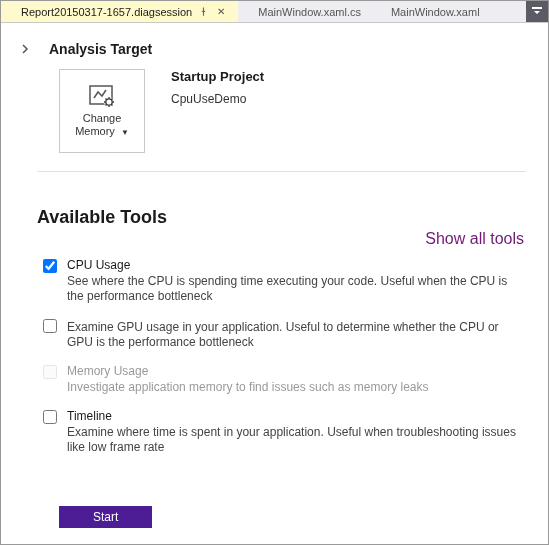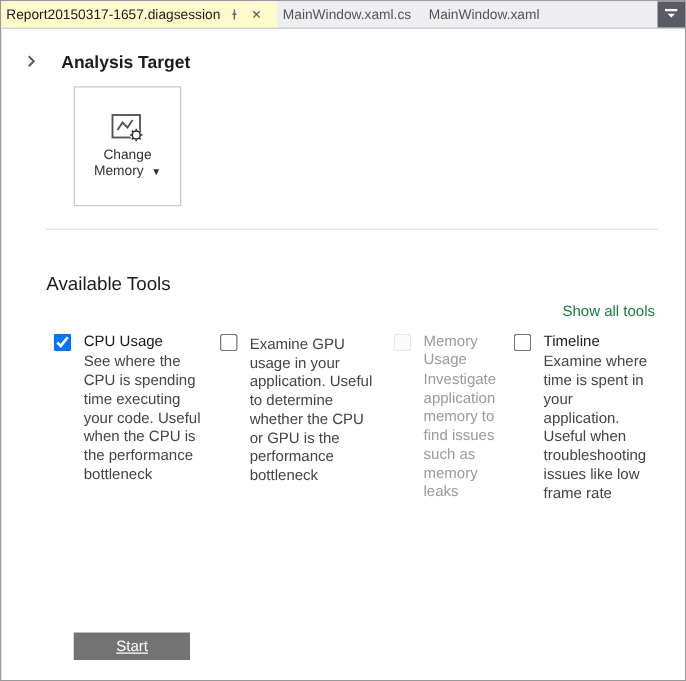"Report20150317-1657.diagsession" .tab { padding: 0 10px 0 4px -> 0 10px 0 20px }
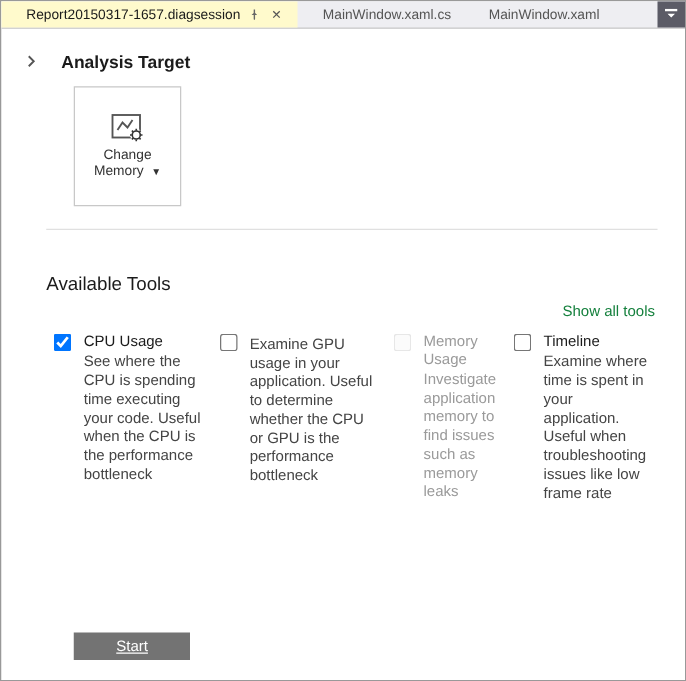"Startup Project" div.target-info { html: none -> <div> <h3>Startup Project</h3> <div>CpuUseDemo</div> </div> }
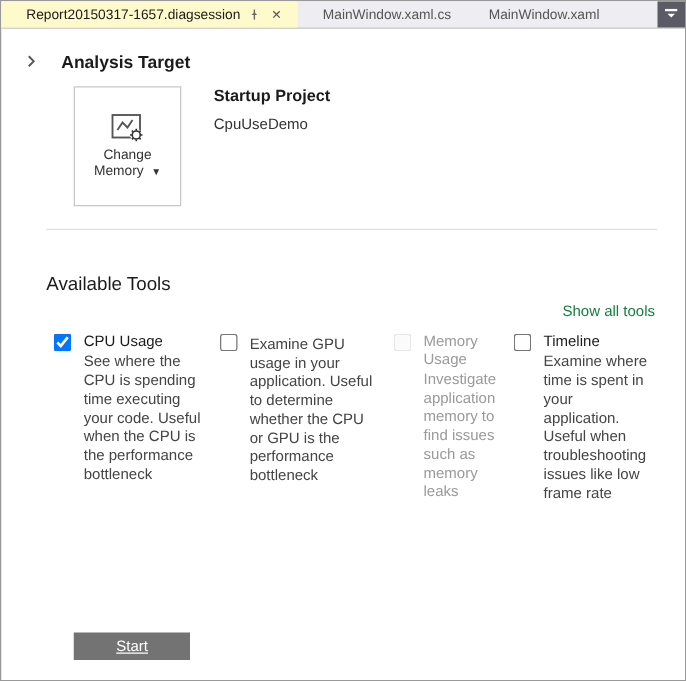"Change" .change-target { height: 96px -> 84px }
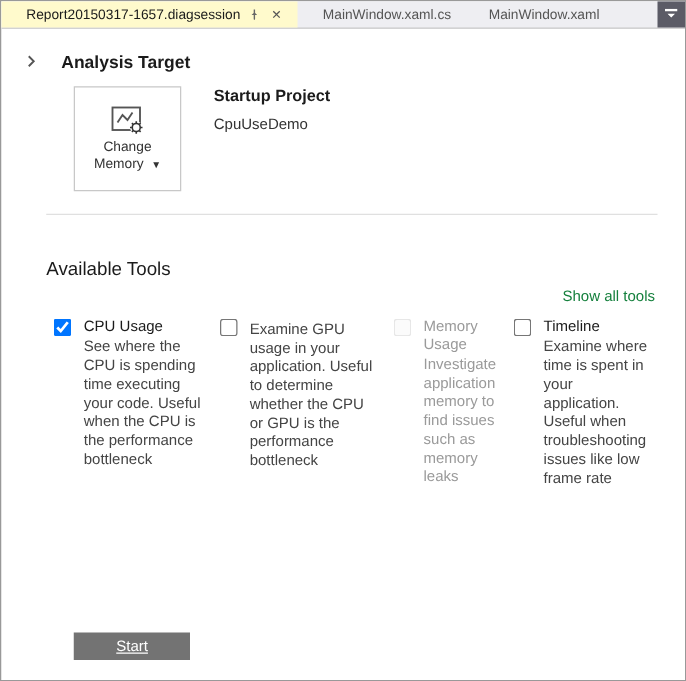"Available Tools" .tools-head h3 { font-size: 15px -> 18px; font-weight: 400 -> 700 }
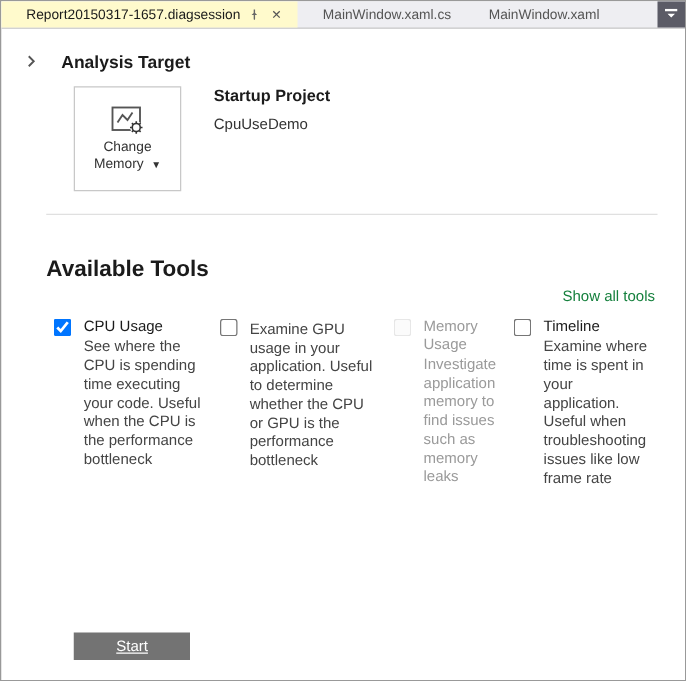"Show all tools" .showall { color: #15803d -> #701a75; font-size: 12px -> 16px }
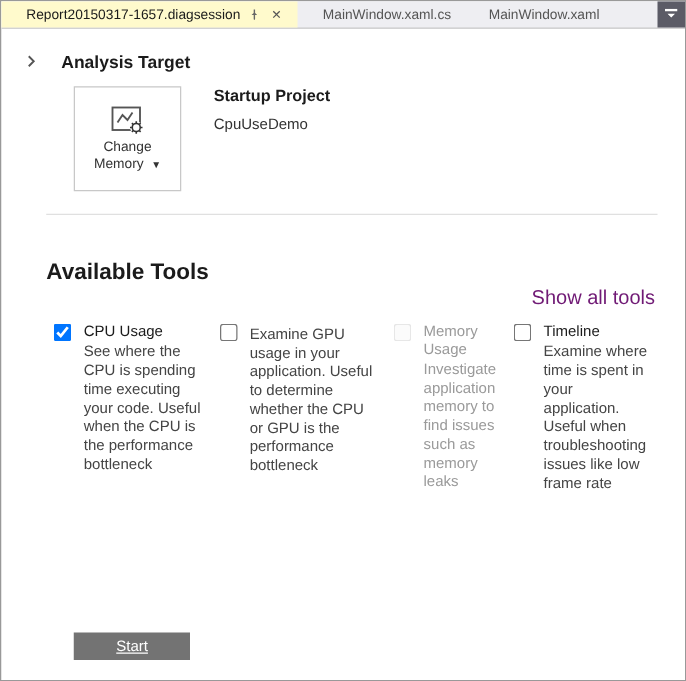"CPU Usage" .tool-list { flex-direction: row -> column }
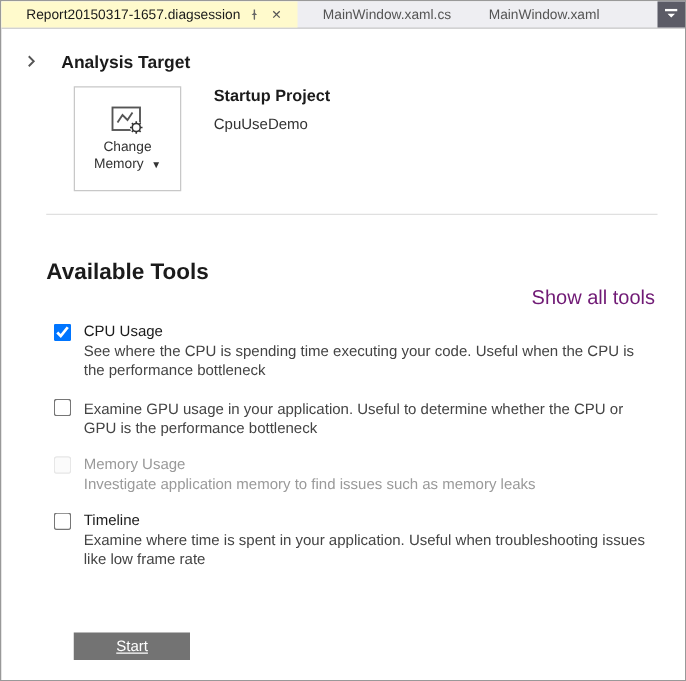"Start" .start-btn { background: #737373 -> #4c1d95; text-decoration: underline -> none }
